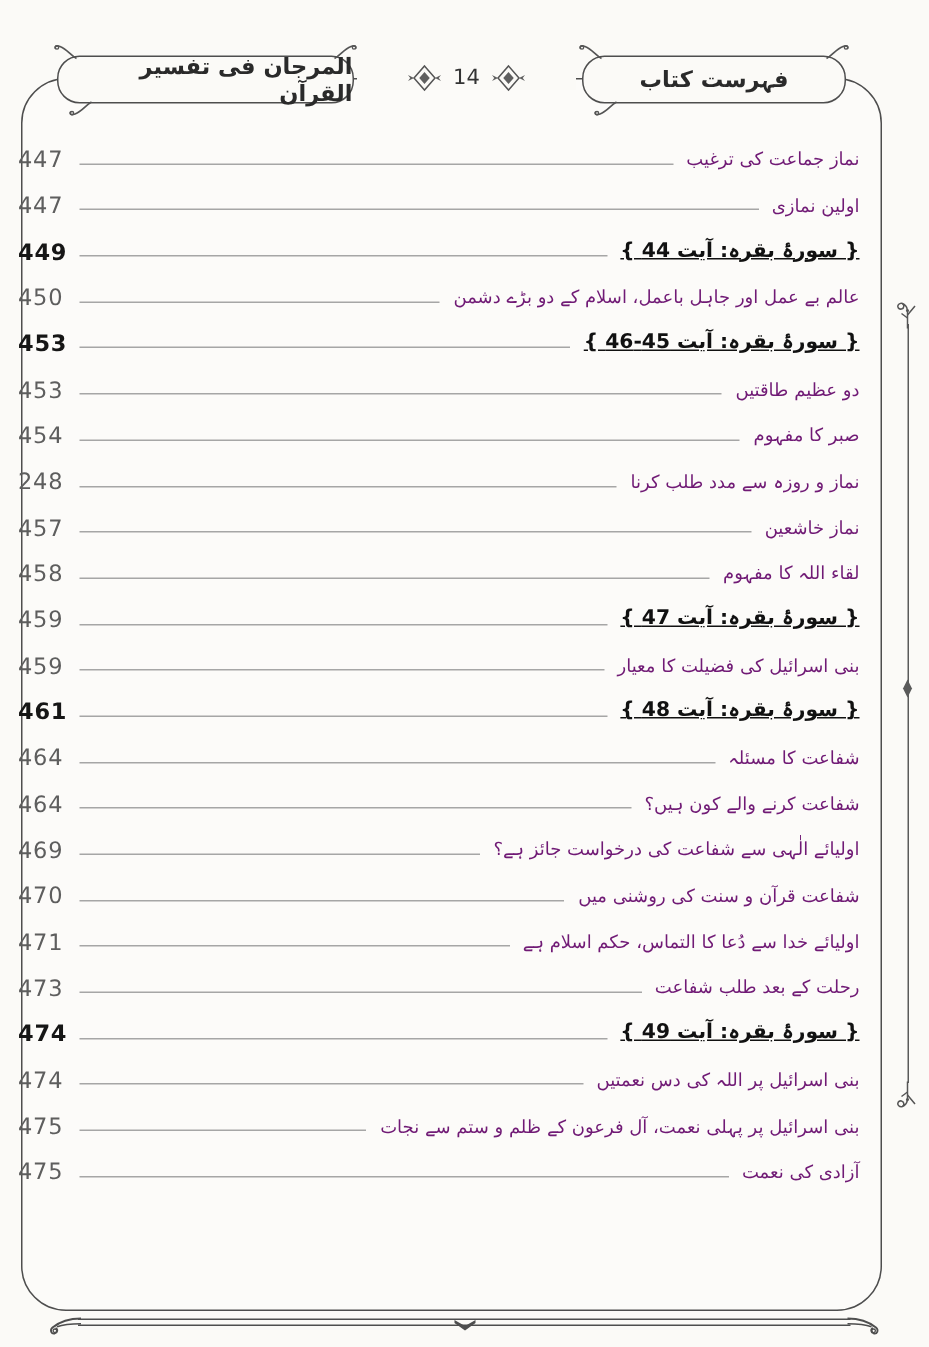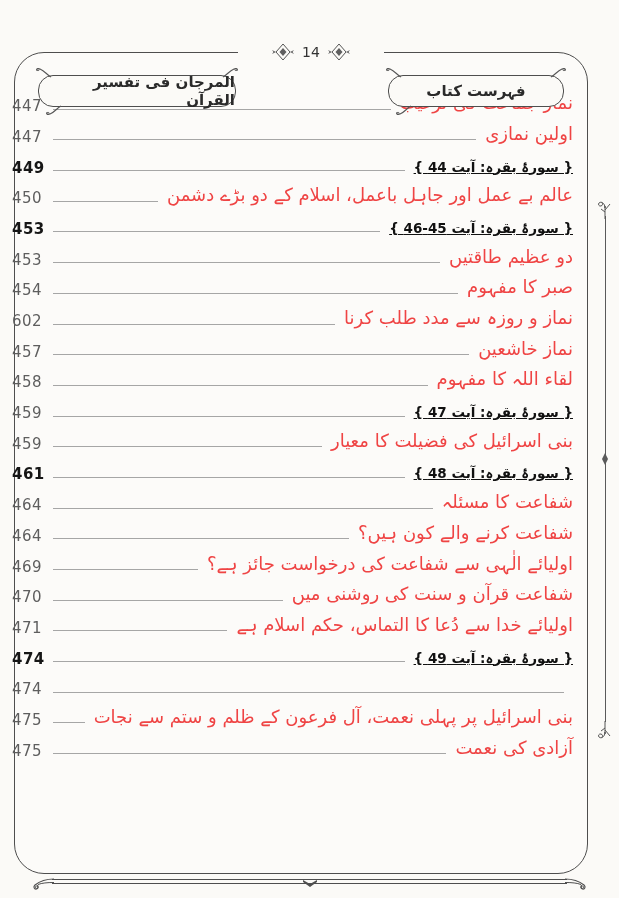"المرجان فی تفسیر القرآن" .capsule { margin-top: 38px -> none }
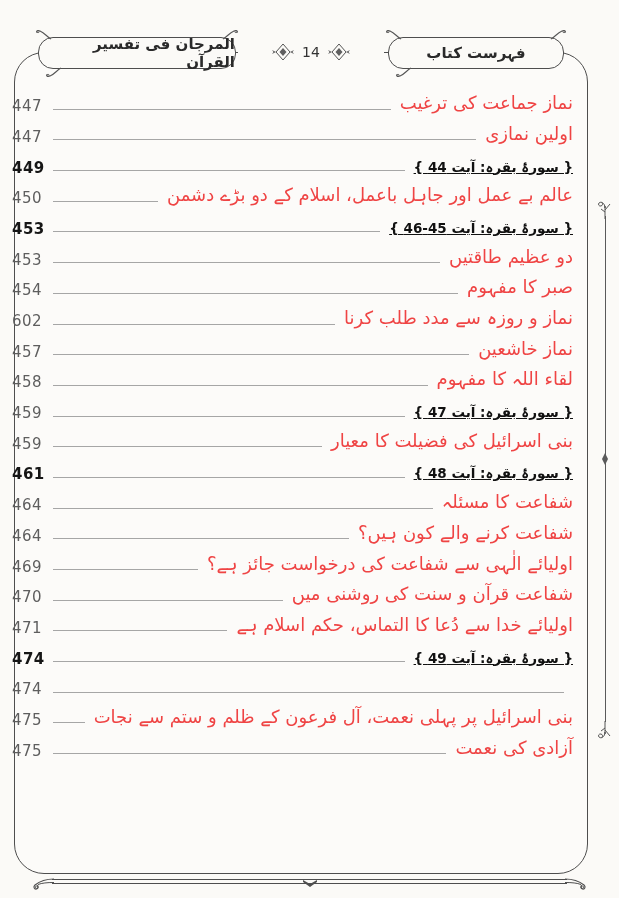"نماز جماعت کی ترغیب" .entry-label { color: #ef4444 -> #701a75; font-size: 18px -> 12px }
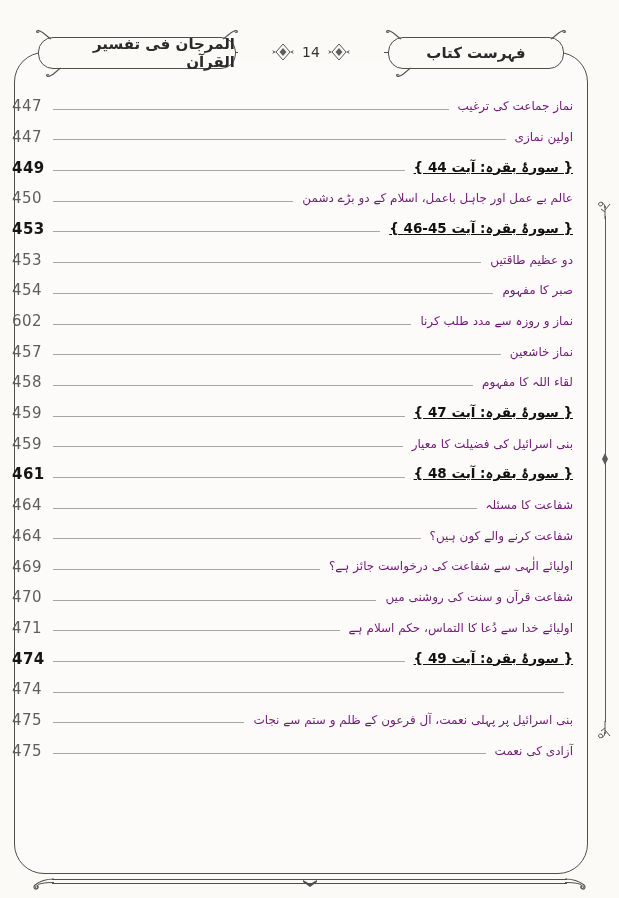"602" span.page-num { text: 602 -> 248 }
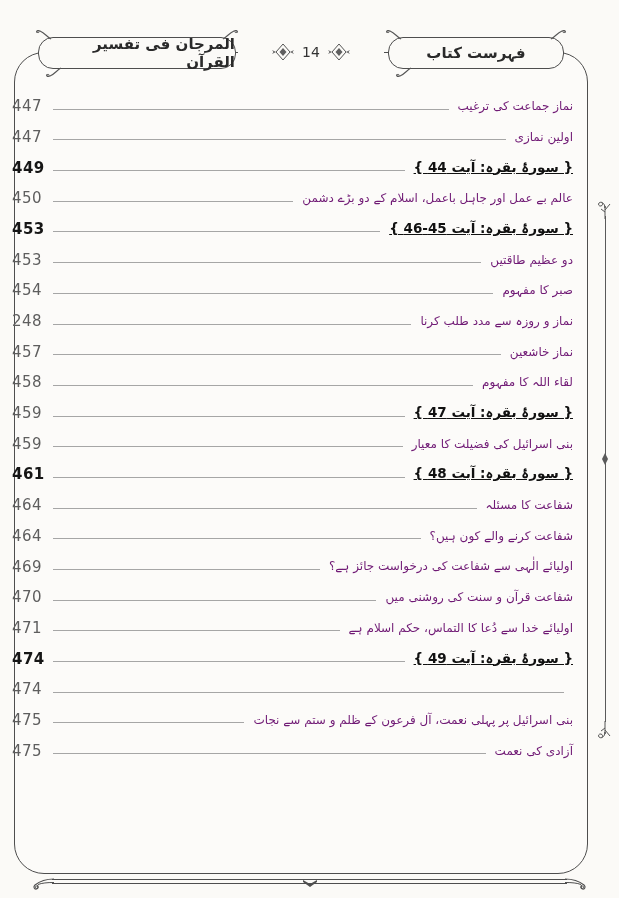"473" div.row { html: none -> <div> <span>473</span> <span></span> <span>رحلت کے بعد طلب شفاعت</span> </div> }
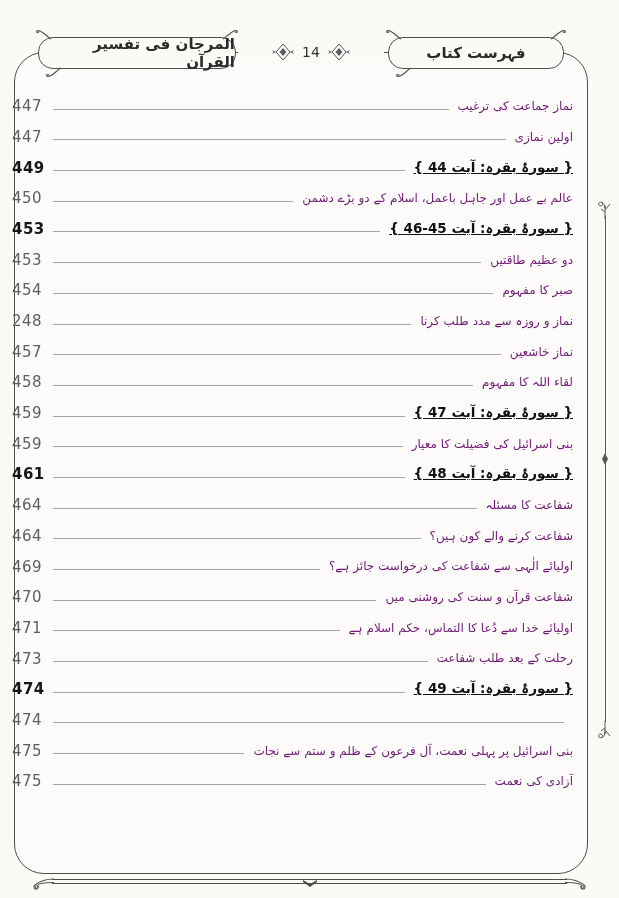"بنی اسرائیل پر اللہ کی" span.entry-label { html: none -> <span>بنی اسرائیل پر اللہ کی دس نعمتیں</span> }
